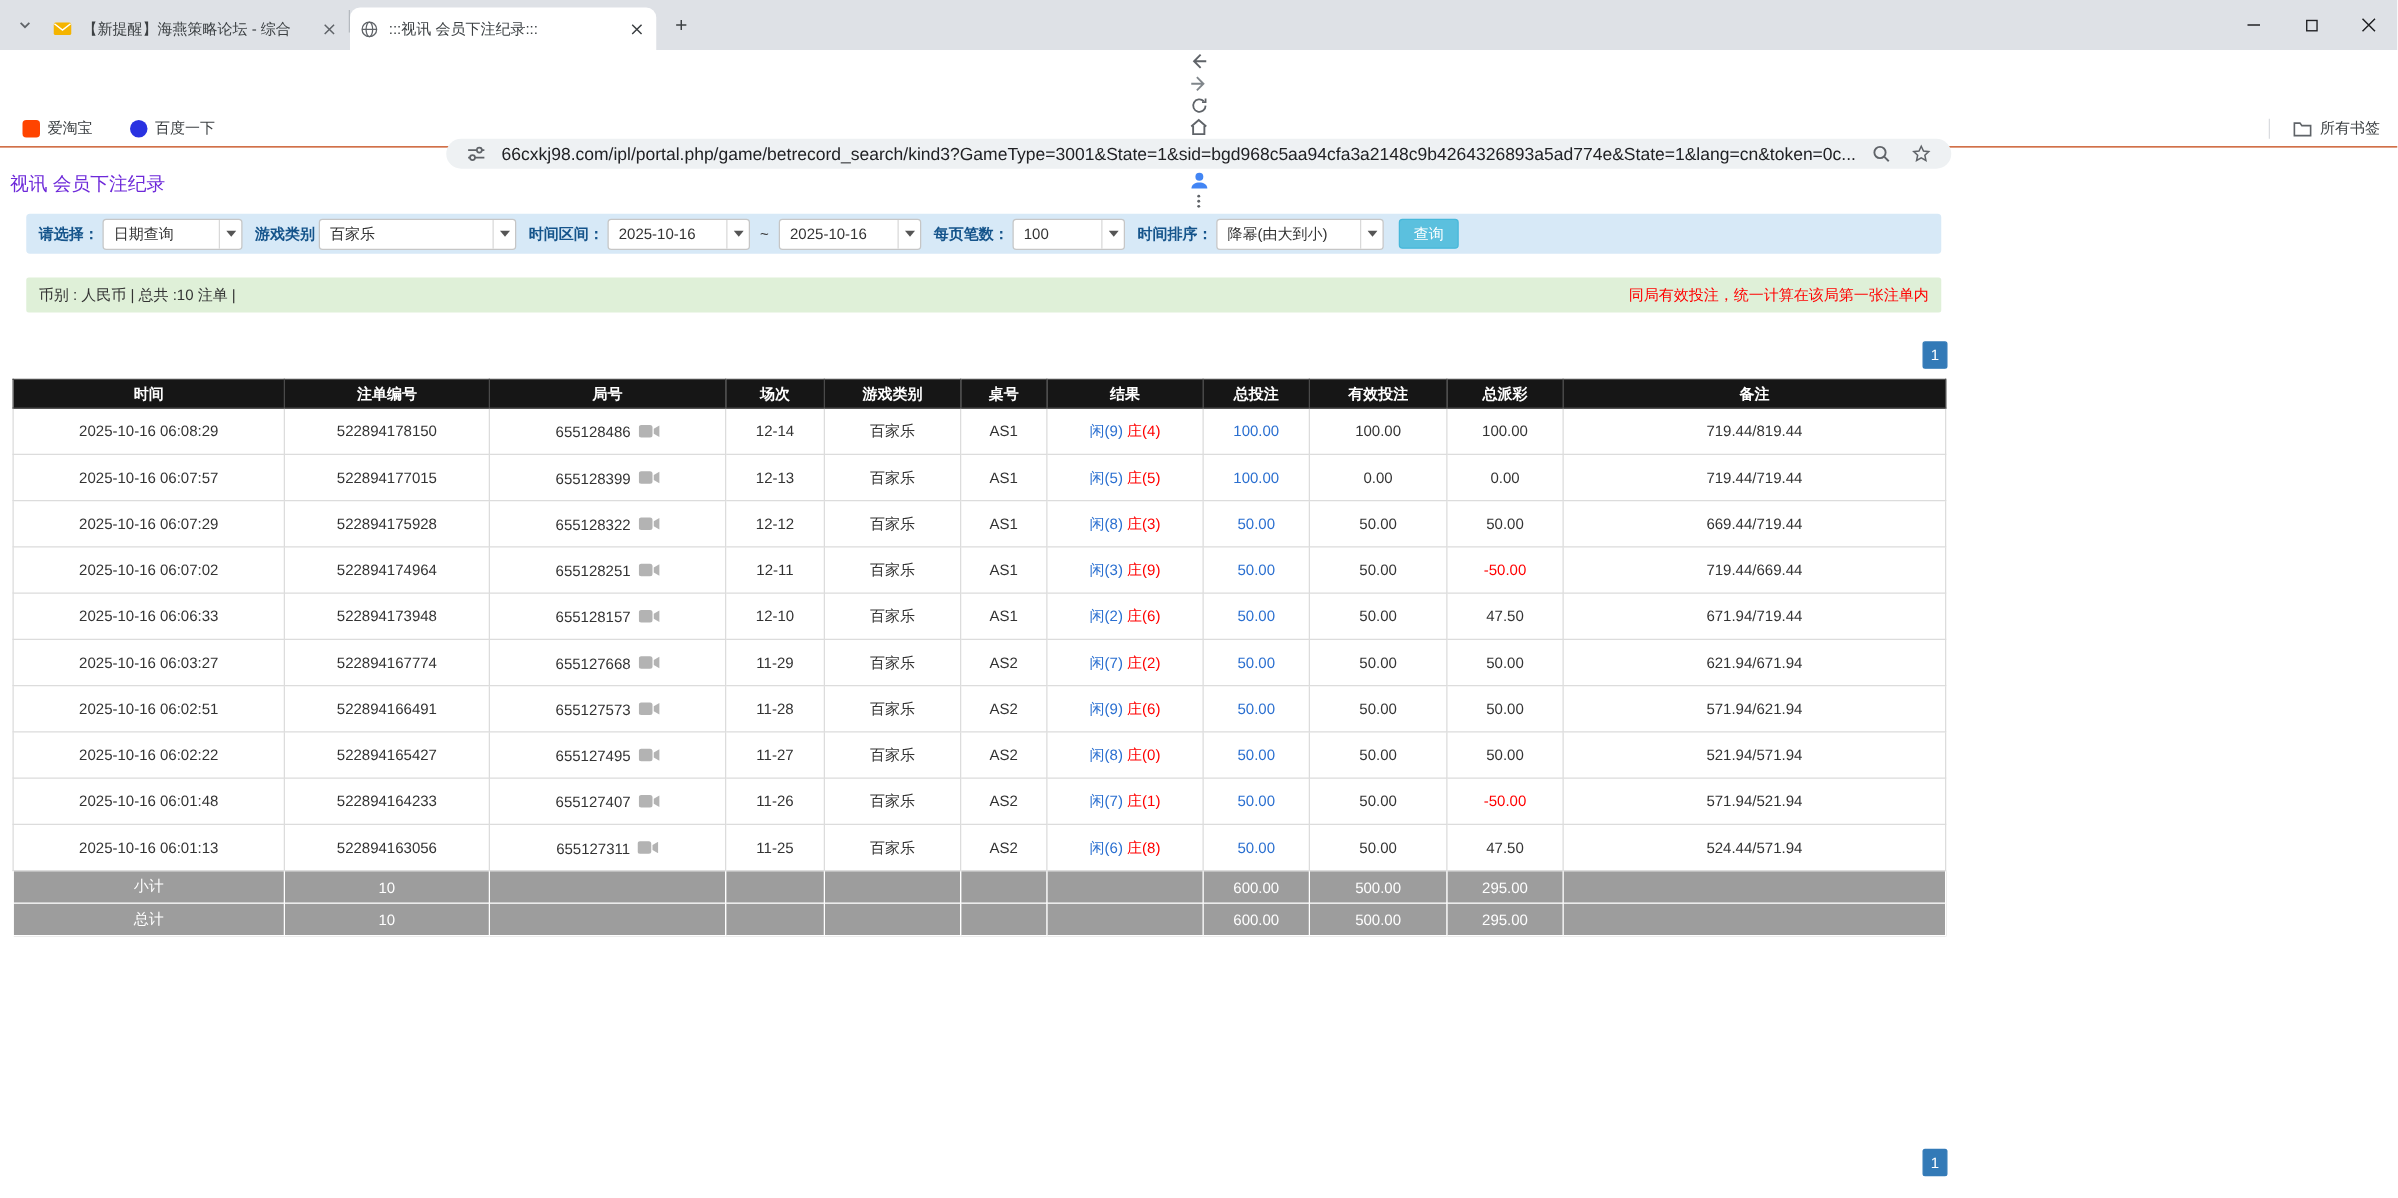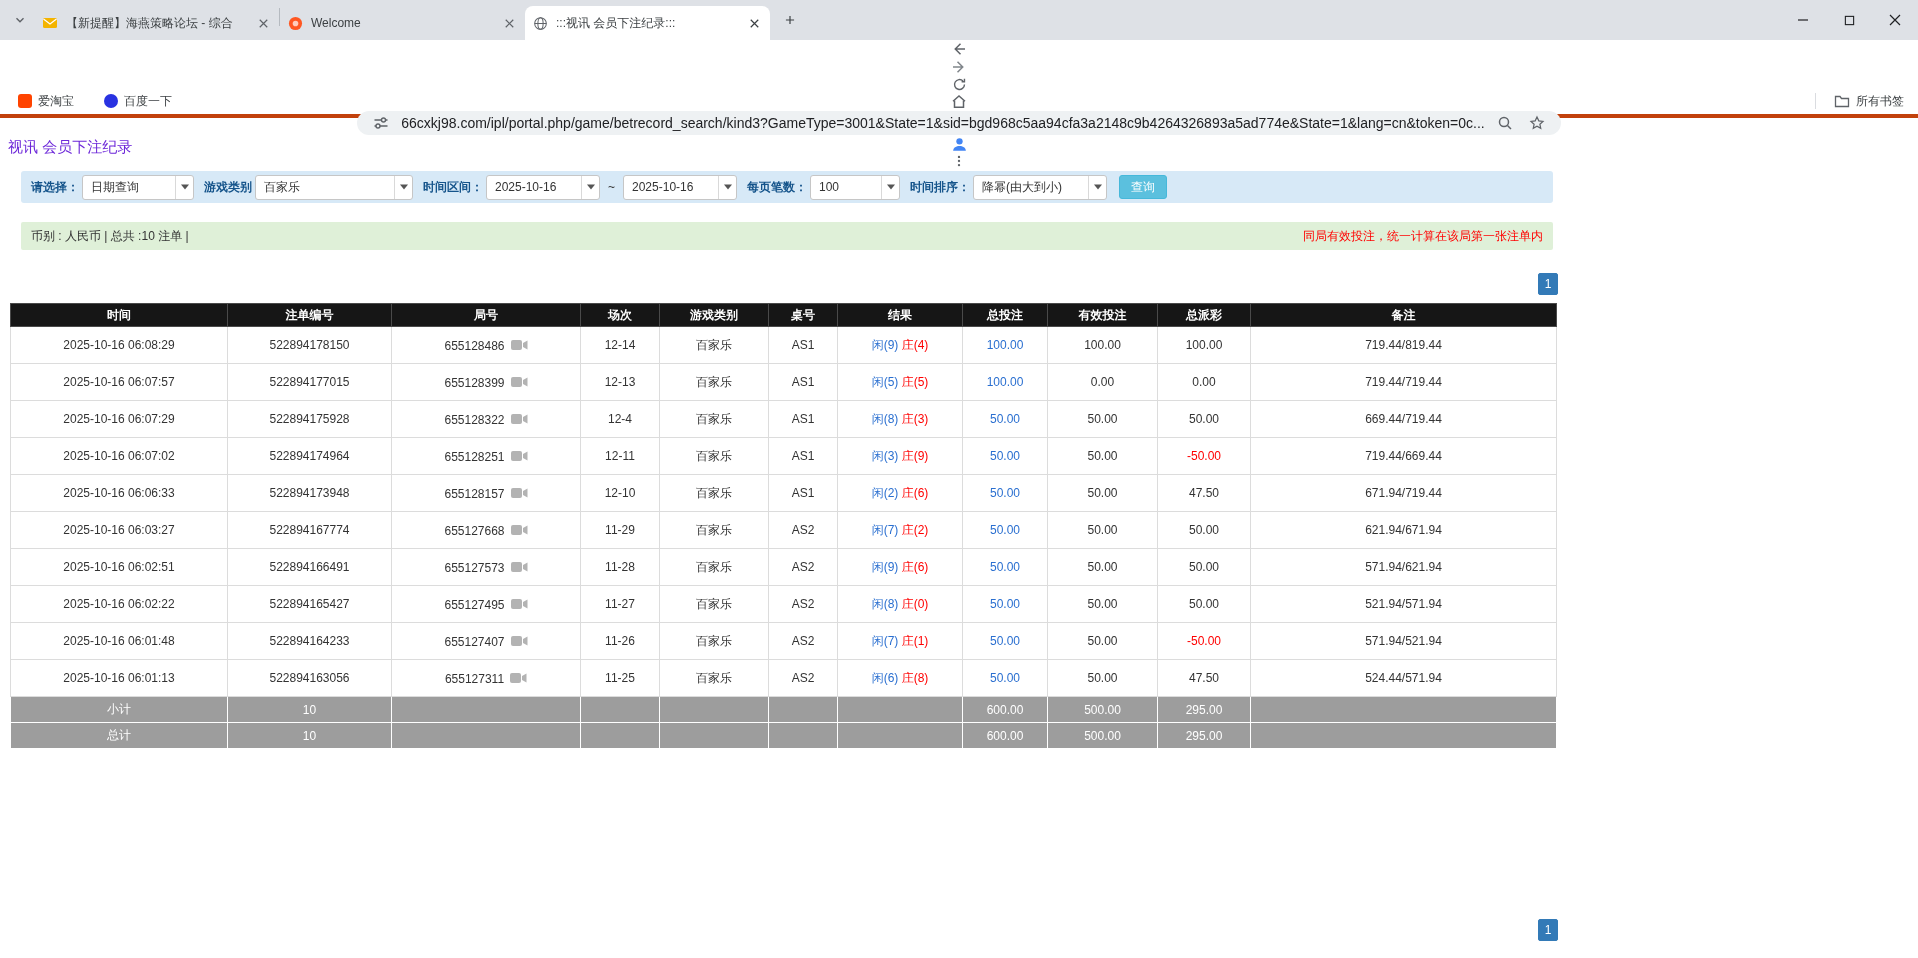"Welcome" div.tab { html: <div> <span> <svg> <circle></circle> <circle></circle> </svg> </span> <span>Welcome</span> <span> <svg> <path></path> </svg> </span> </div> -> none }
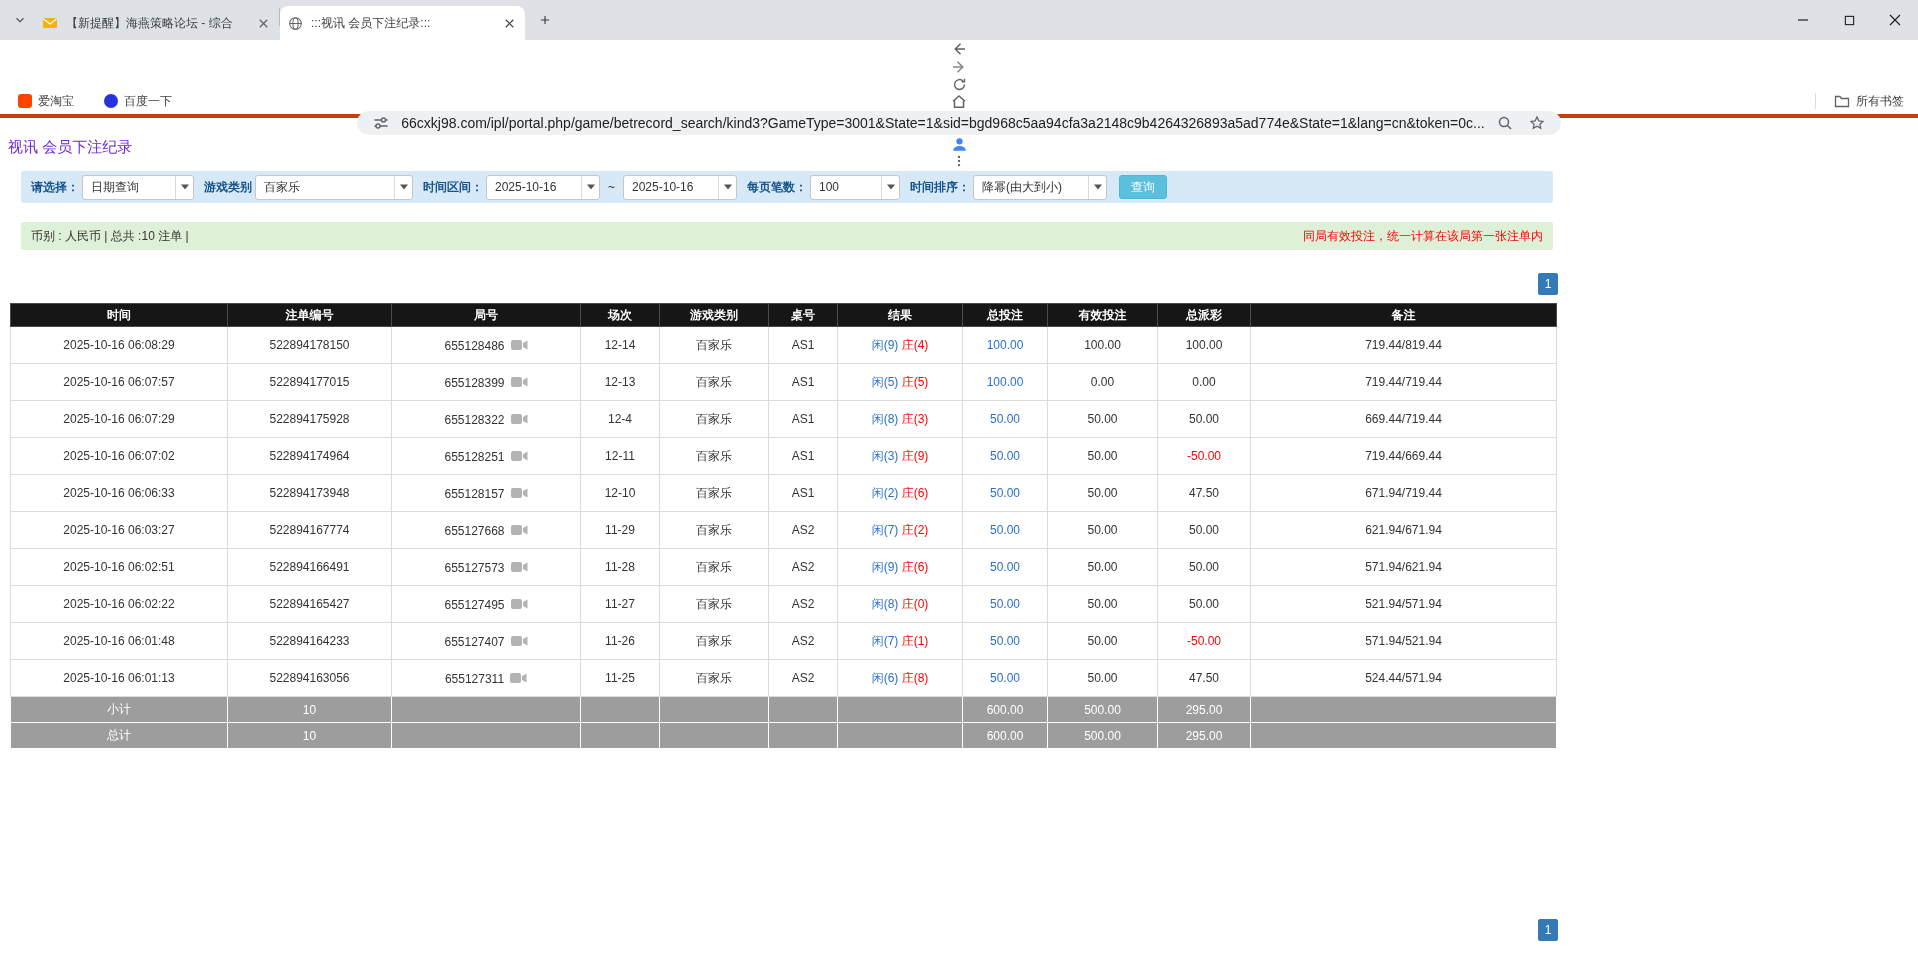"爱淘宝" .bookmarks-bar { border-bottom: 4px solid #c2410c -> 1px solid #c2410c }
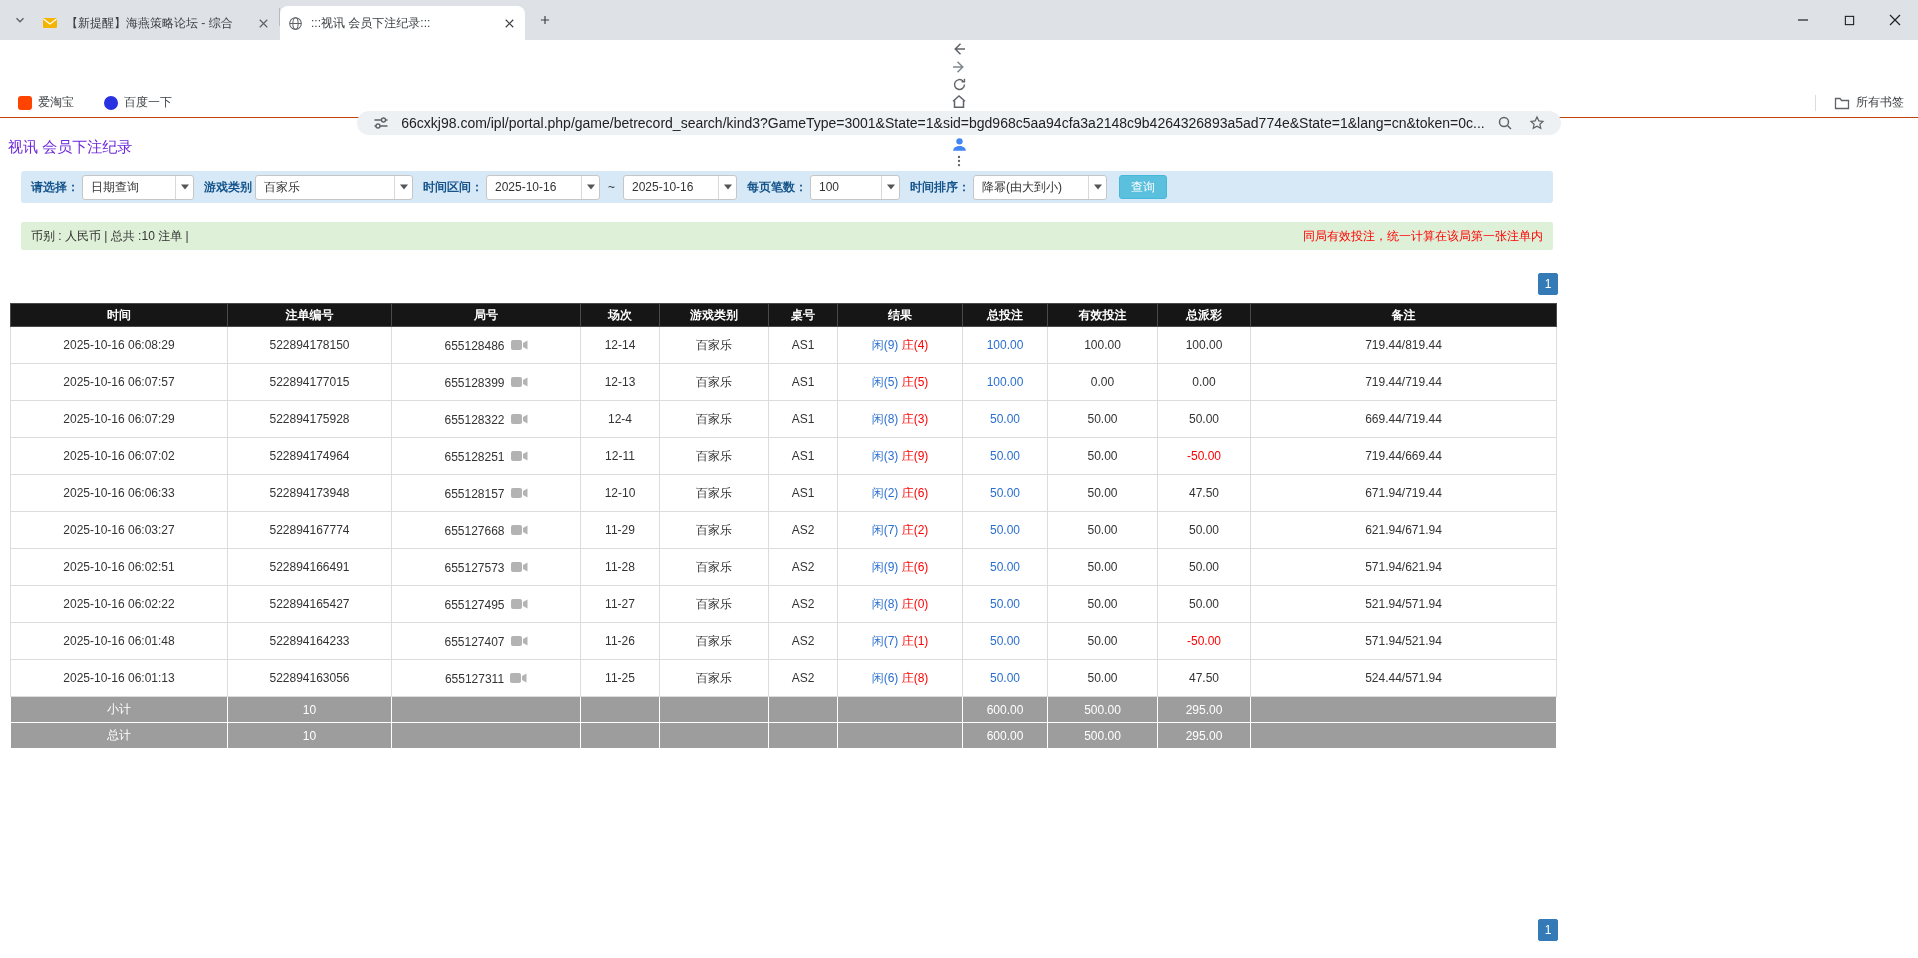"12-4" td { text: 12-4 -> 12-12 }
